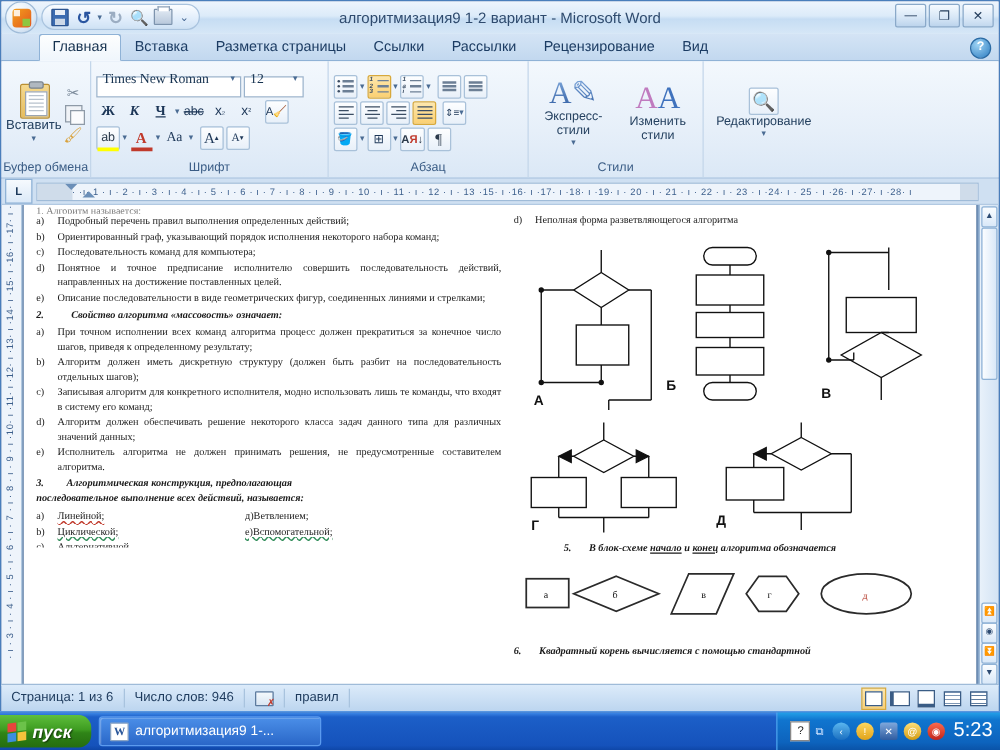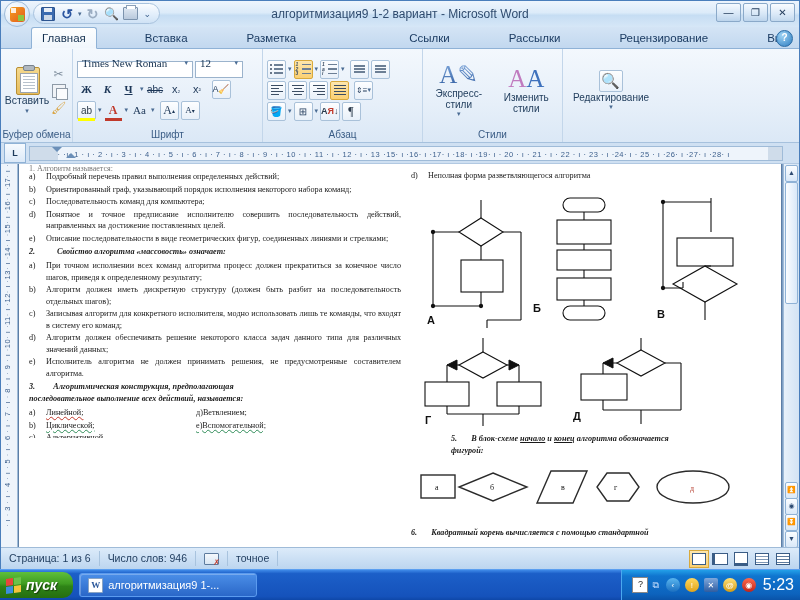"Главная" .tabstrip { gap: 37px -> none }
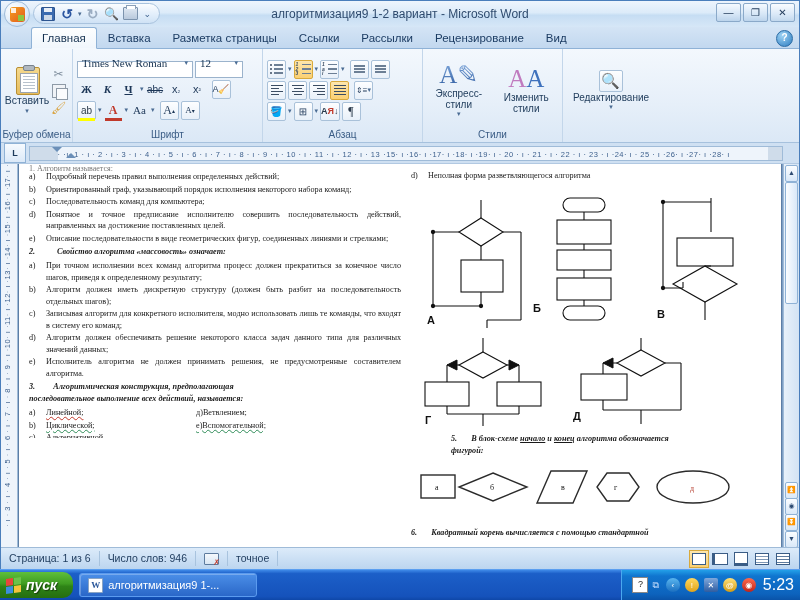"фигурой:" div { html: <div>фигурой:</div> -> none }
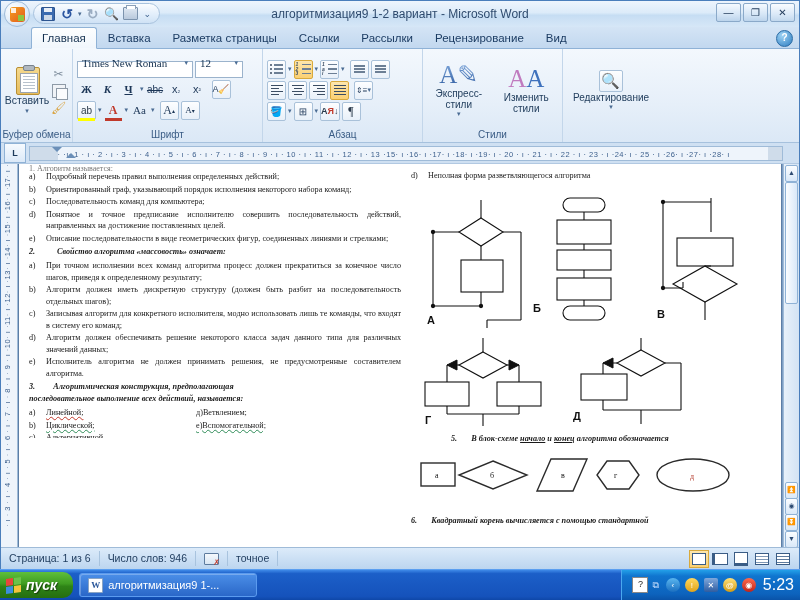"точное" div.sb-item { text: точное -> правил }
